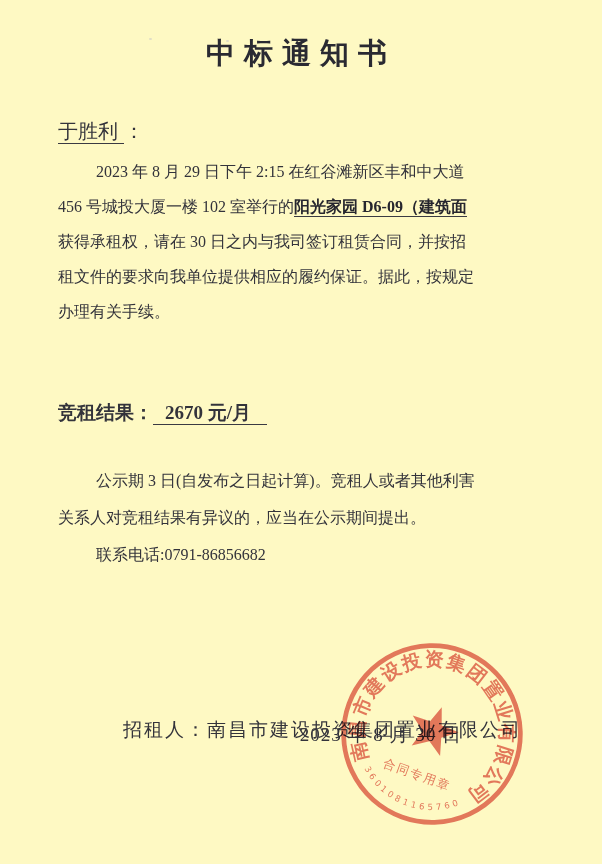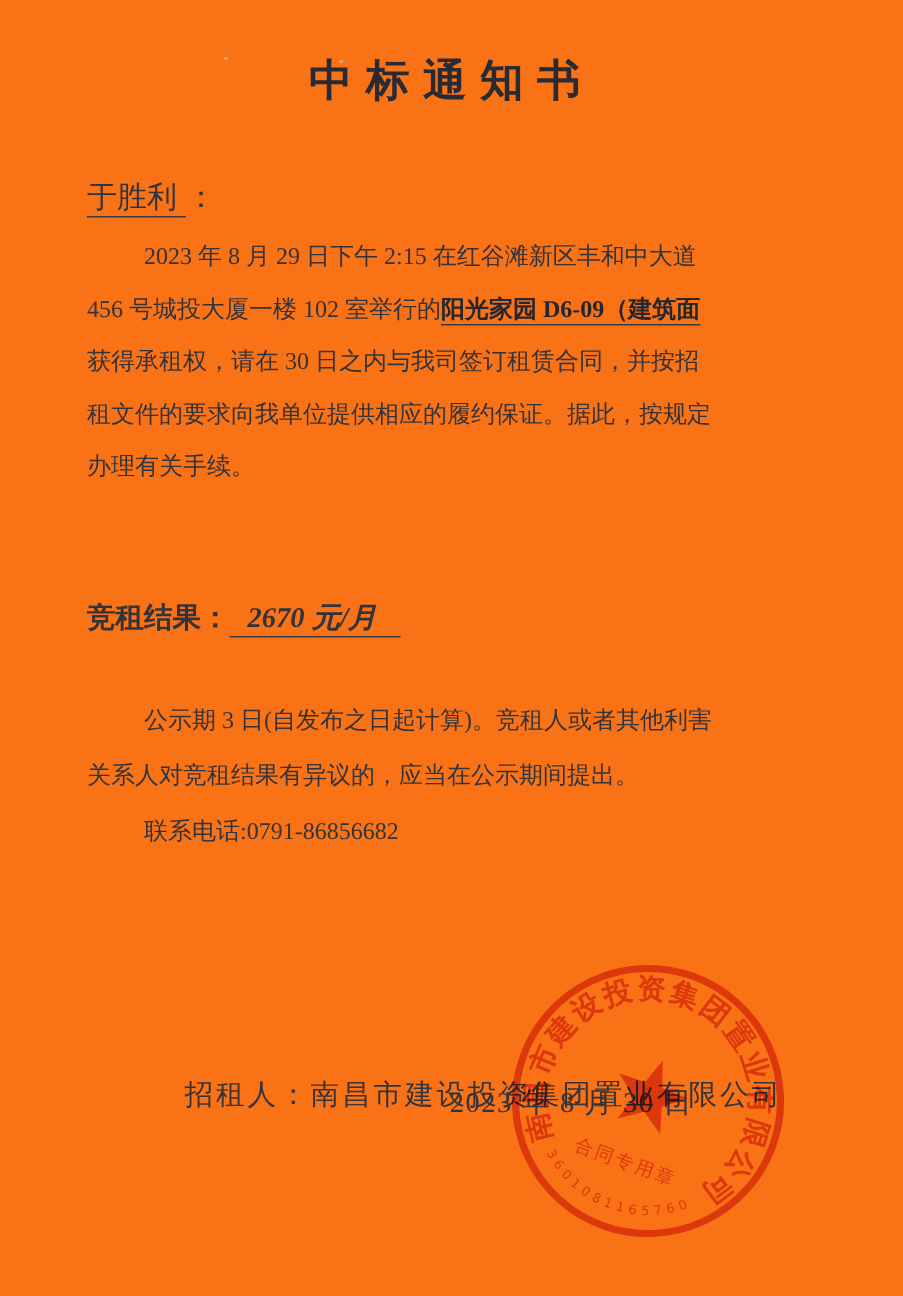"中标通知书" .page { background: #f97316 -> #fef9c3 }
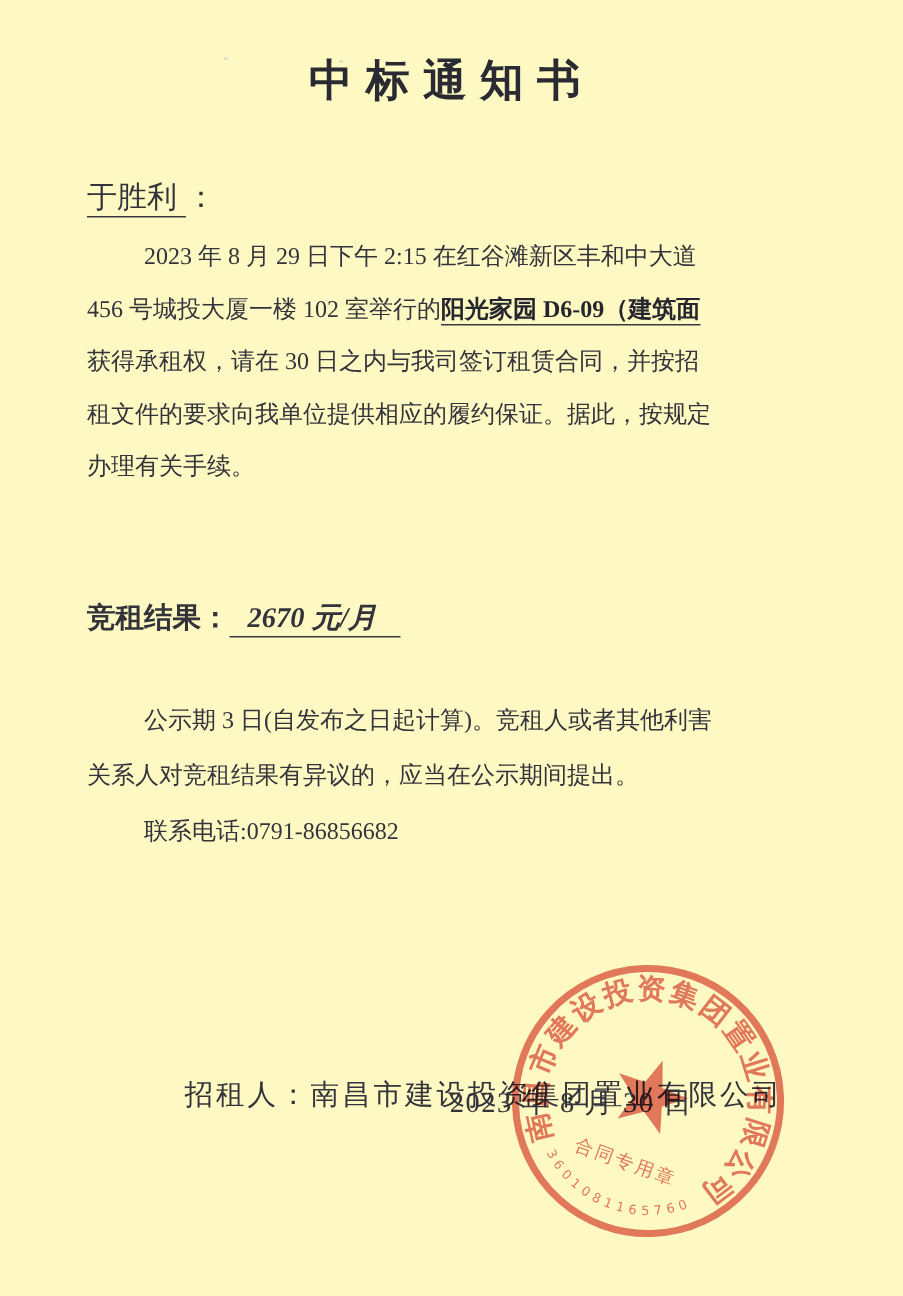"2670 元/月" .result-line .value { font-style: italic -> none }
